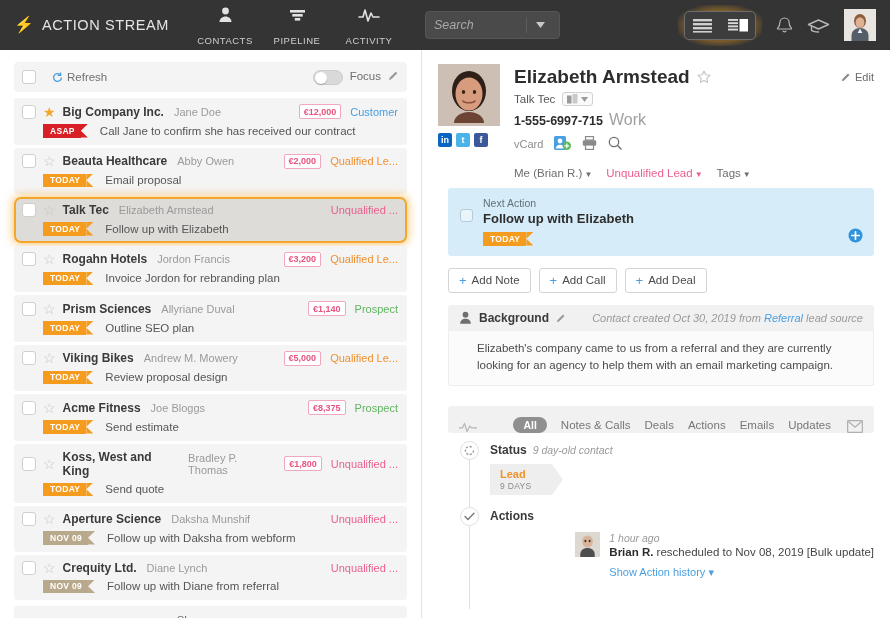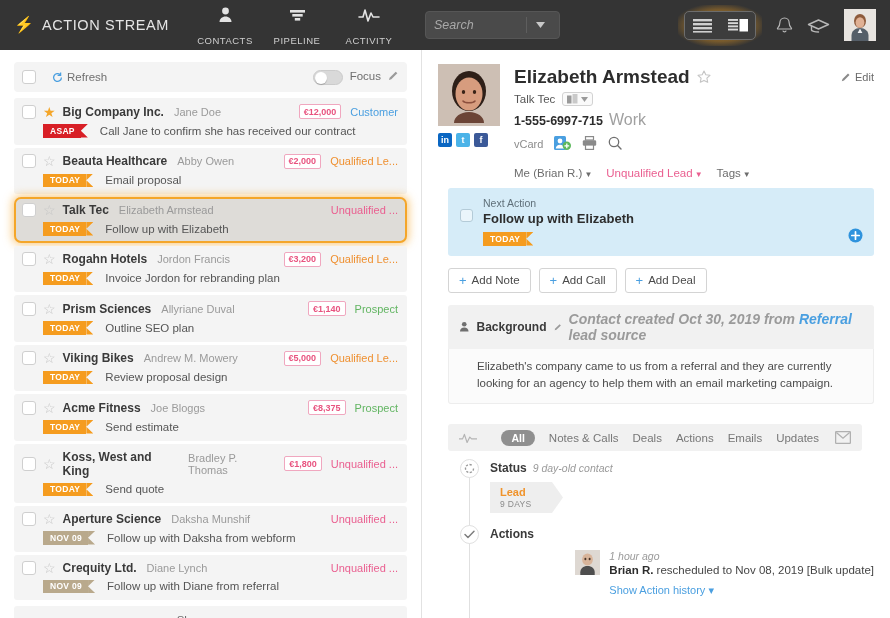"Contact created Oct 30, 2019" .bg-meta { font-size: 14px -> 11px; font-weight: bold -> none }
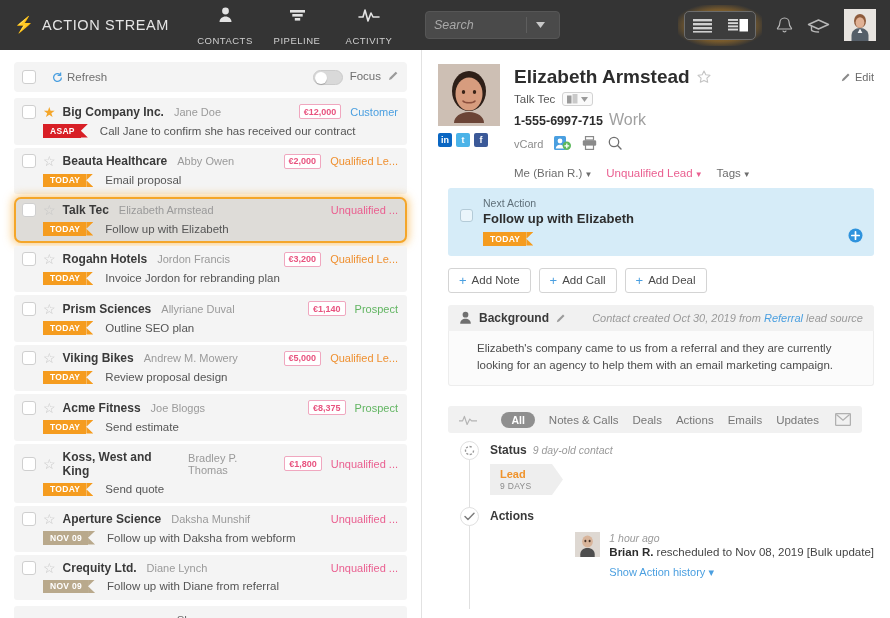"All" .tabbar { align-items: center -> flex-end; margin: 20px 12px 0 10px -> 20px 0 0 10px }
